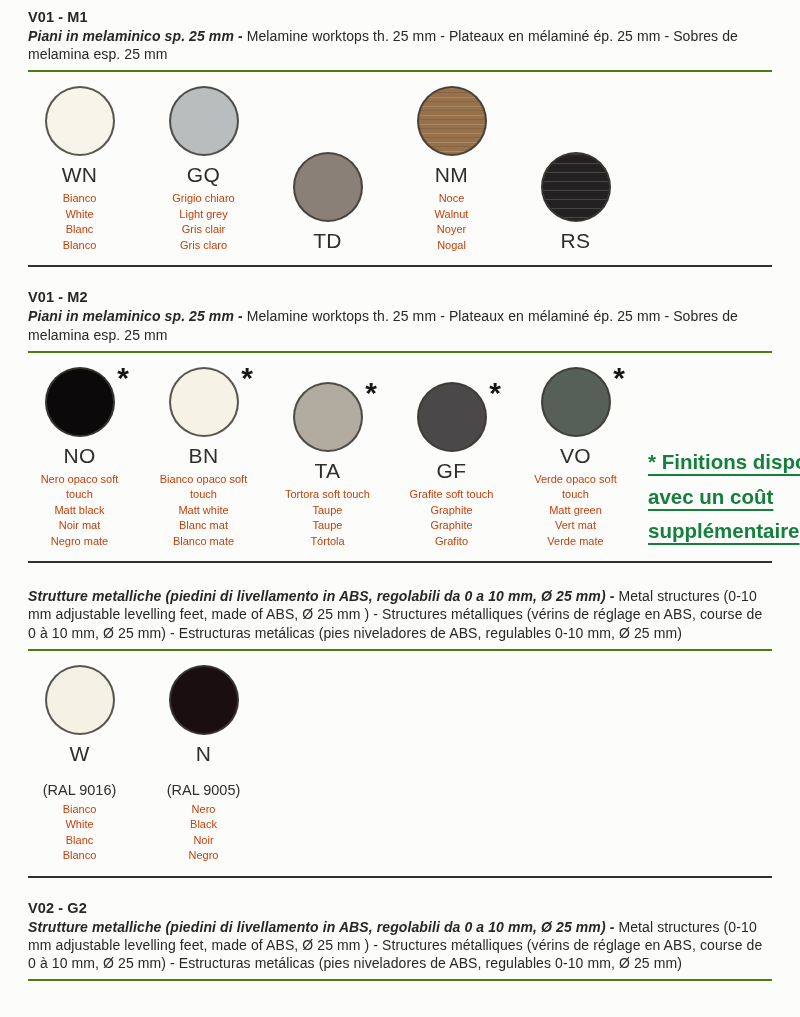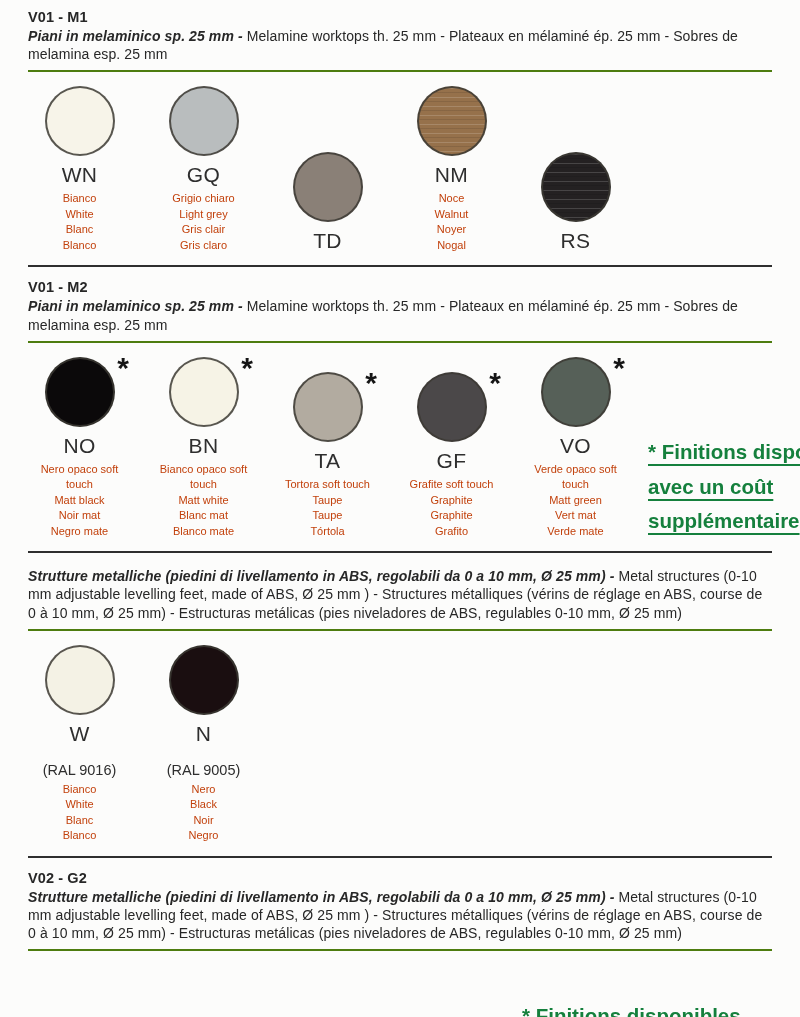"V01 - M2" .sec-head.topline { padding-top: 12px -> 22px }
